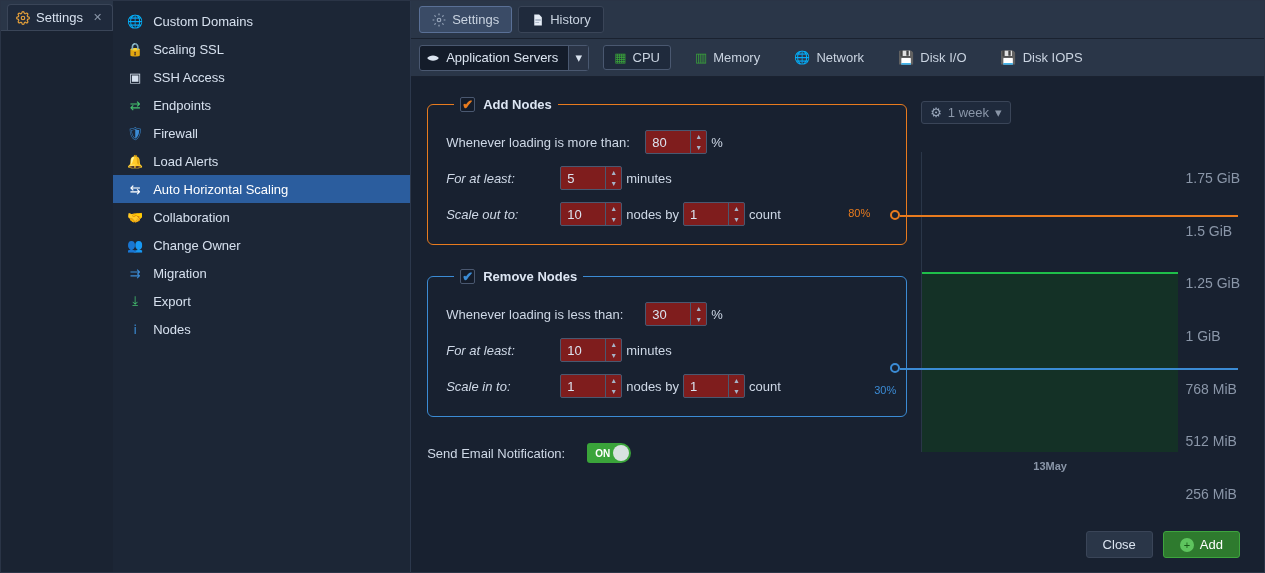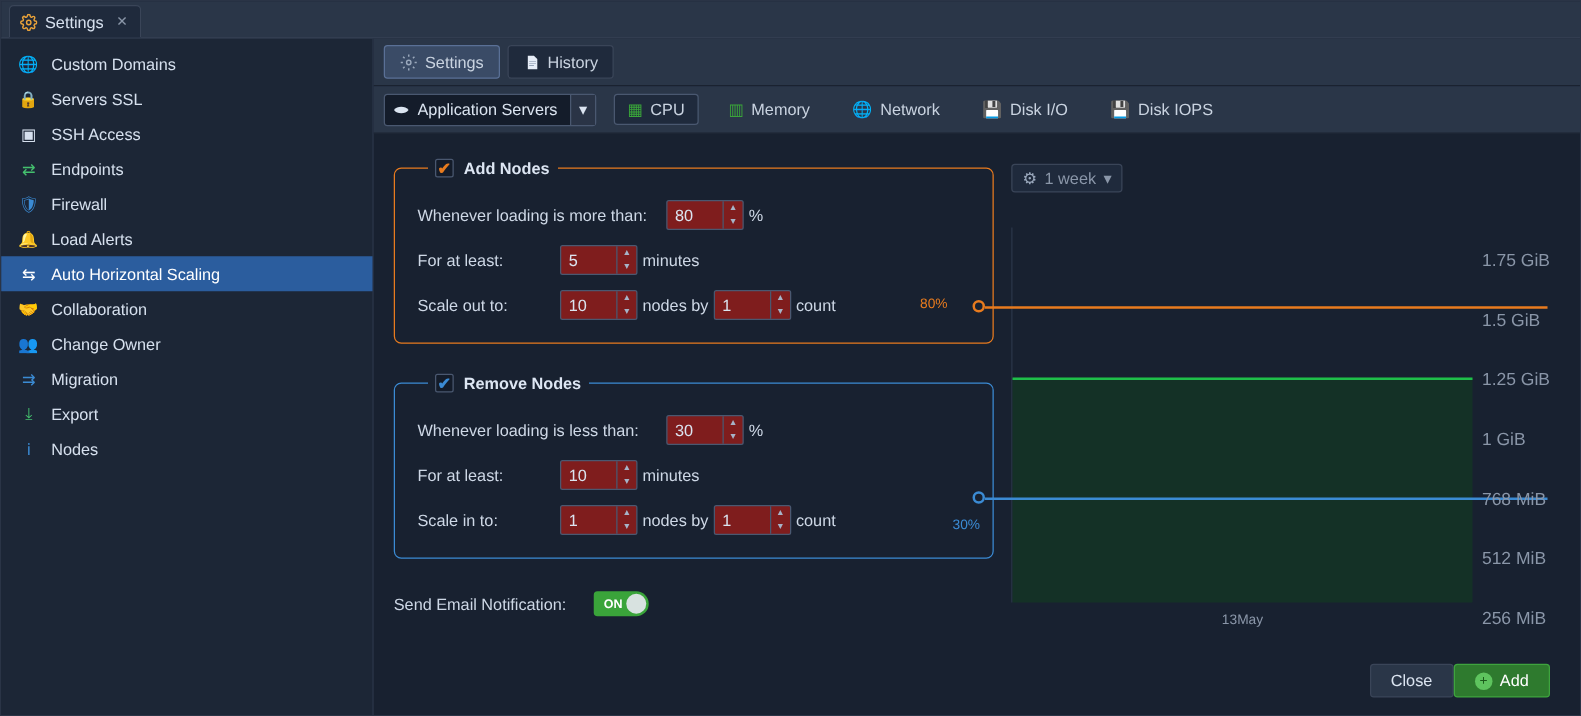"Settings" .window { flex-direction: column -> row }
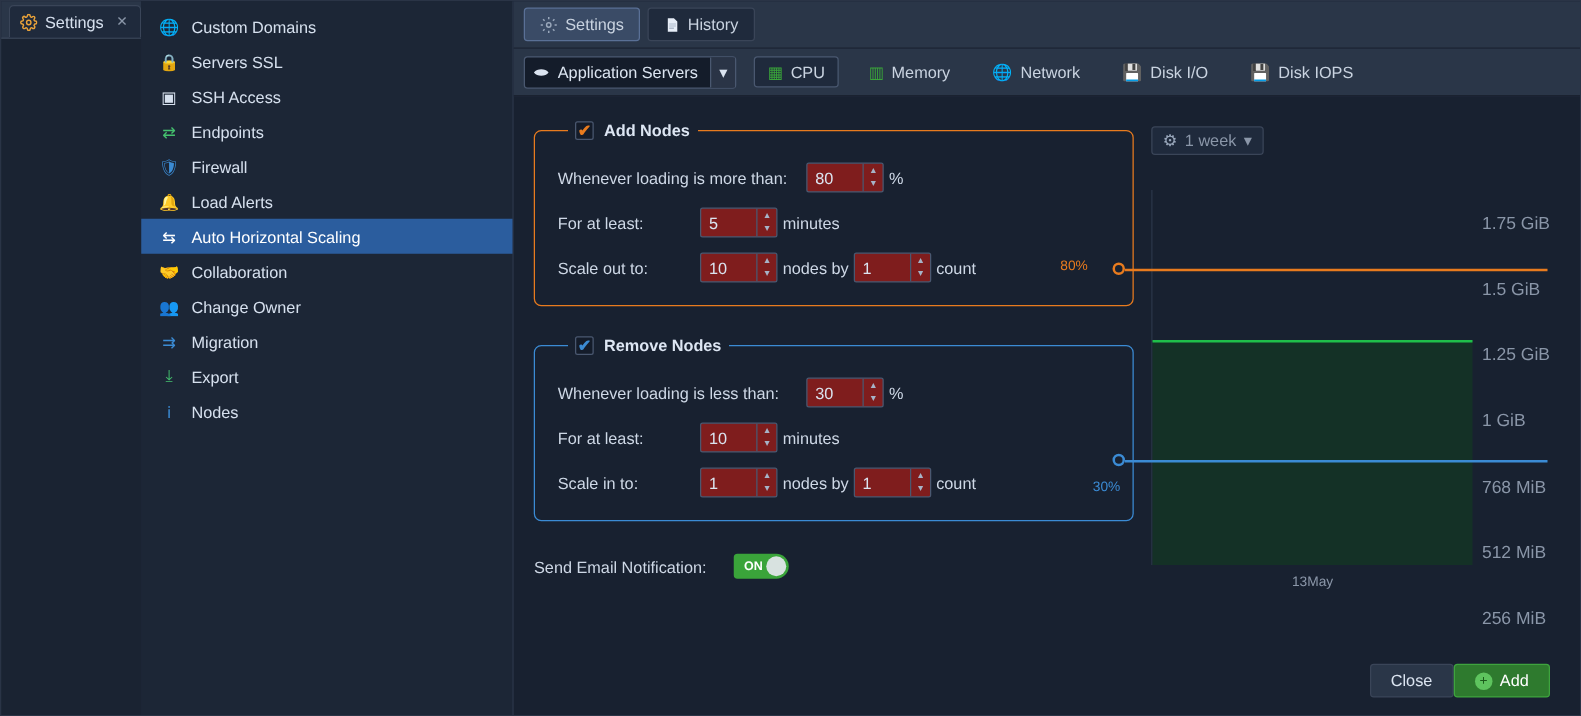"Servers SSL" span { text: Servers -> Scaling }
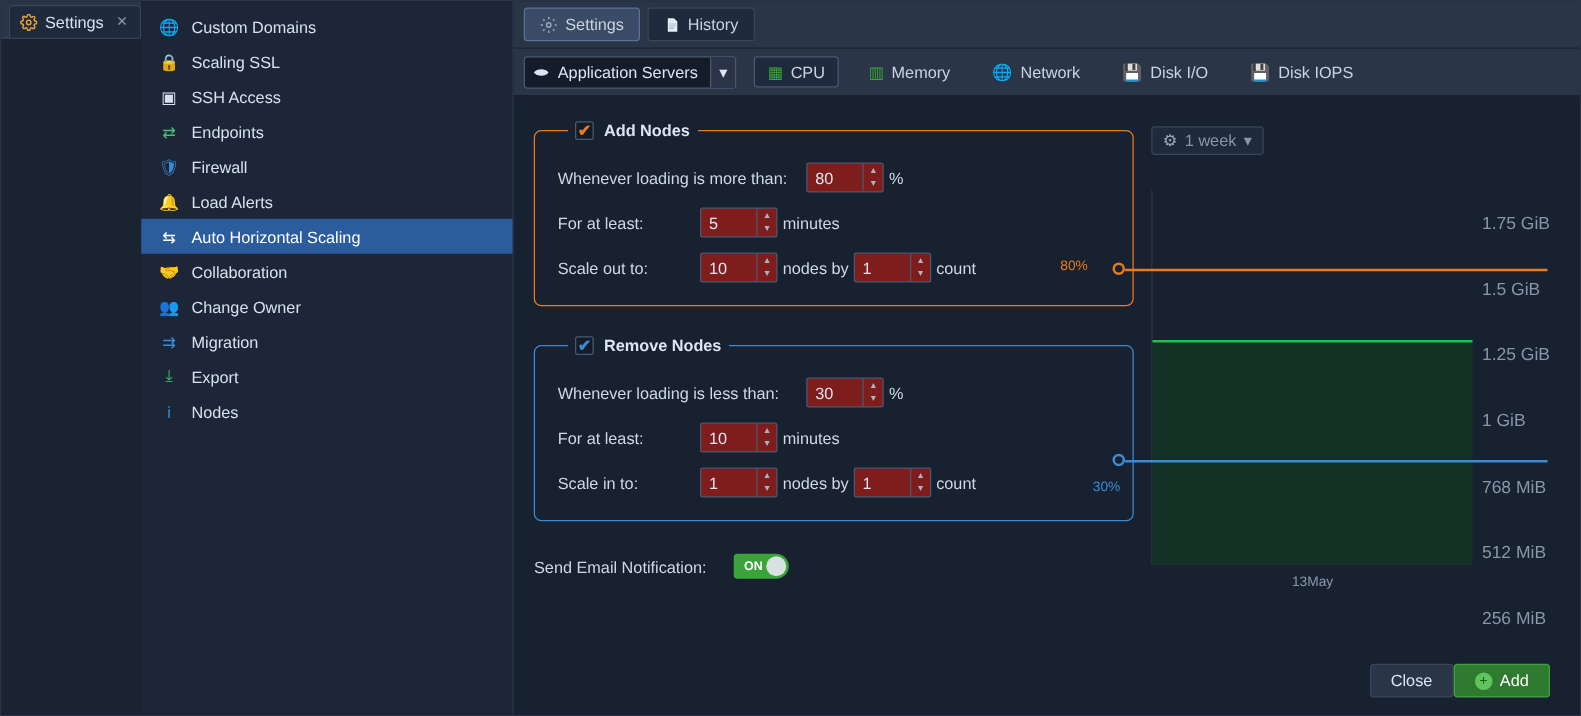"For at least:" .row .lbl-short { font-style: none -> italic }
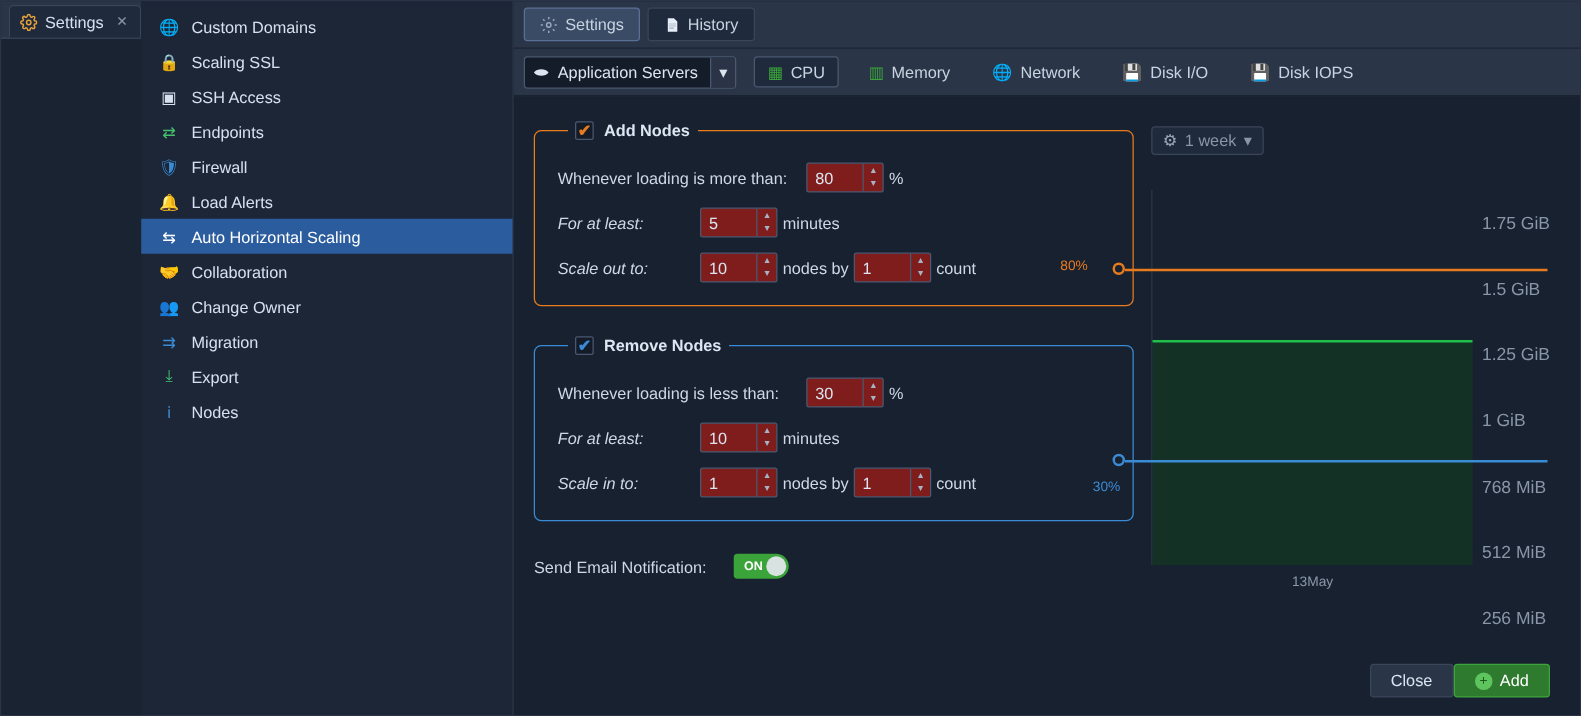"13May" .x-tick { font-weight: none -> bold }
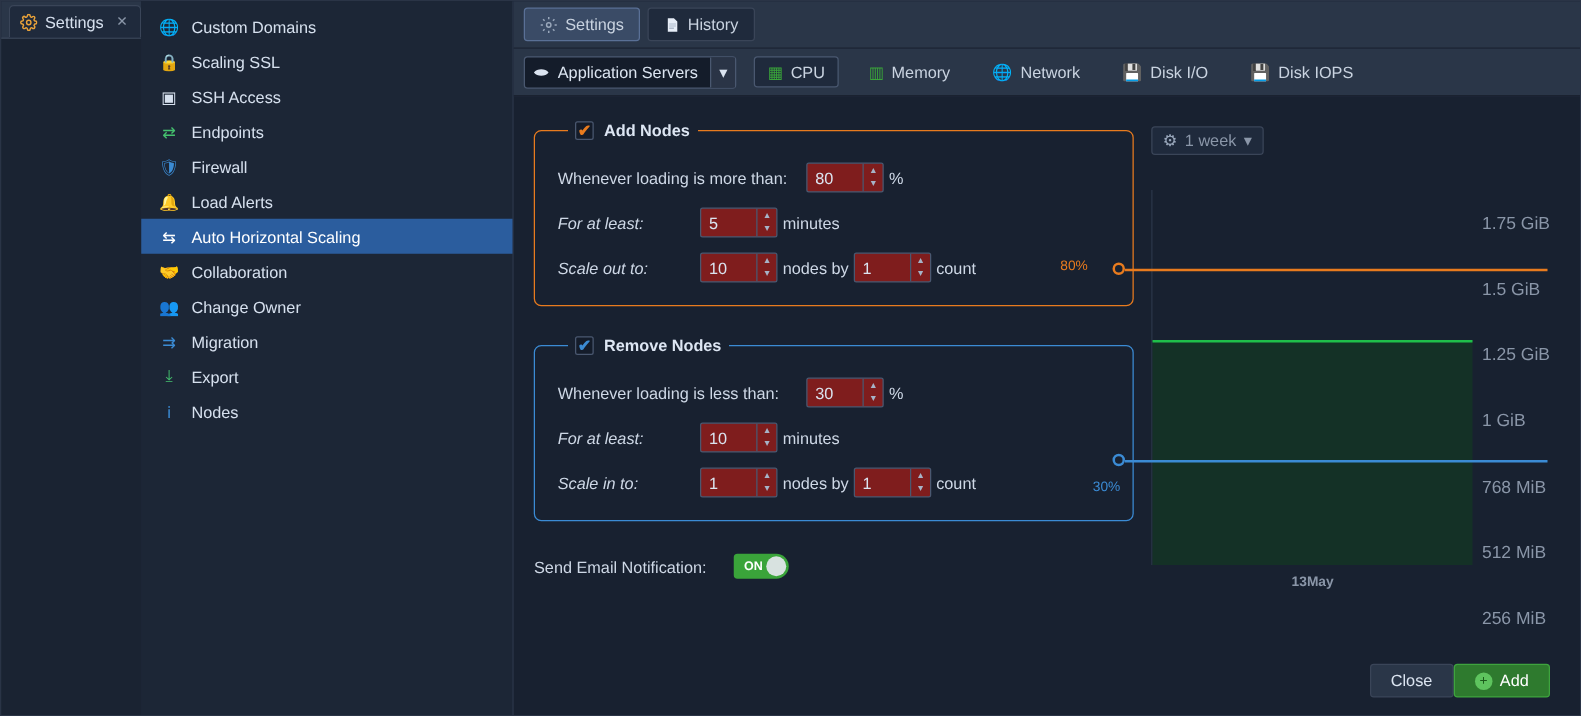"Close" .footer-buttons { gap: none -> 10px }
